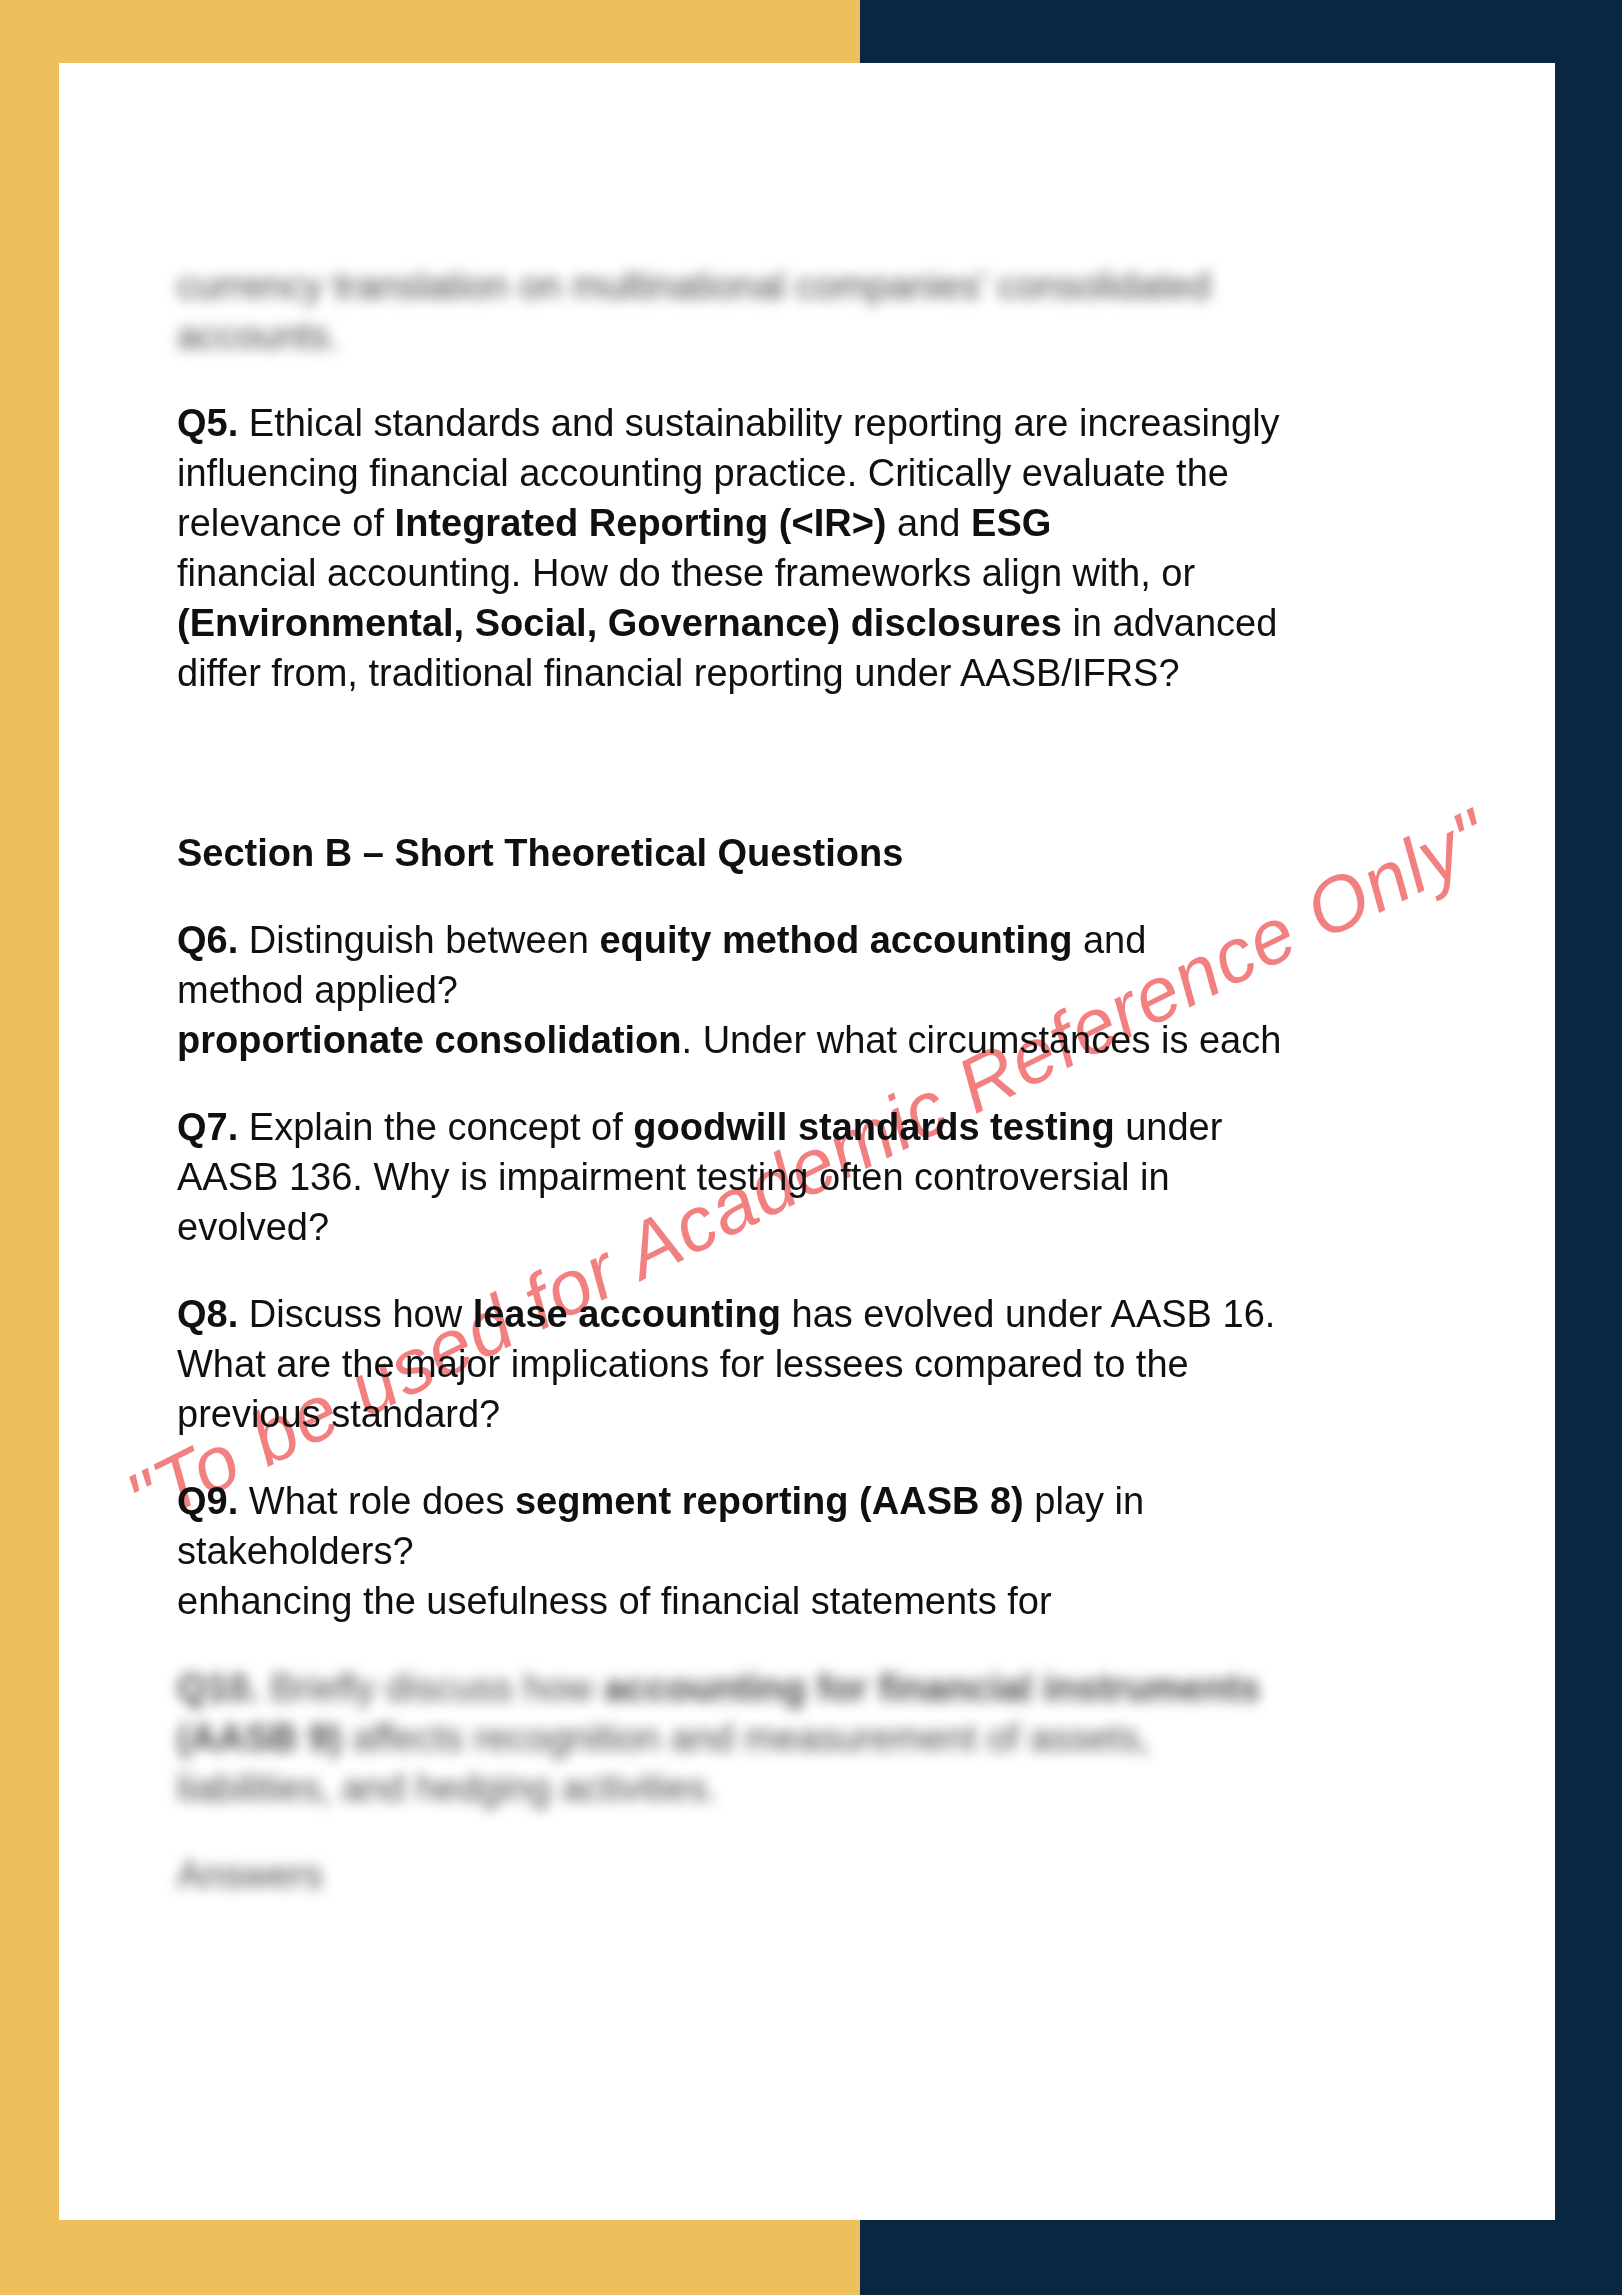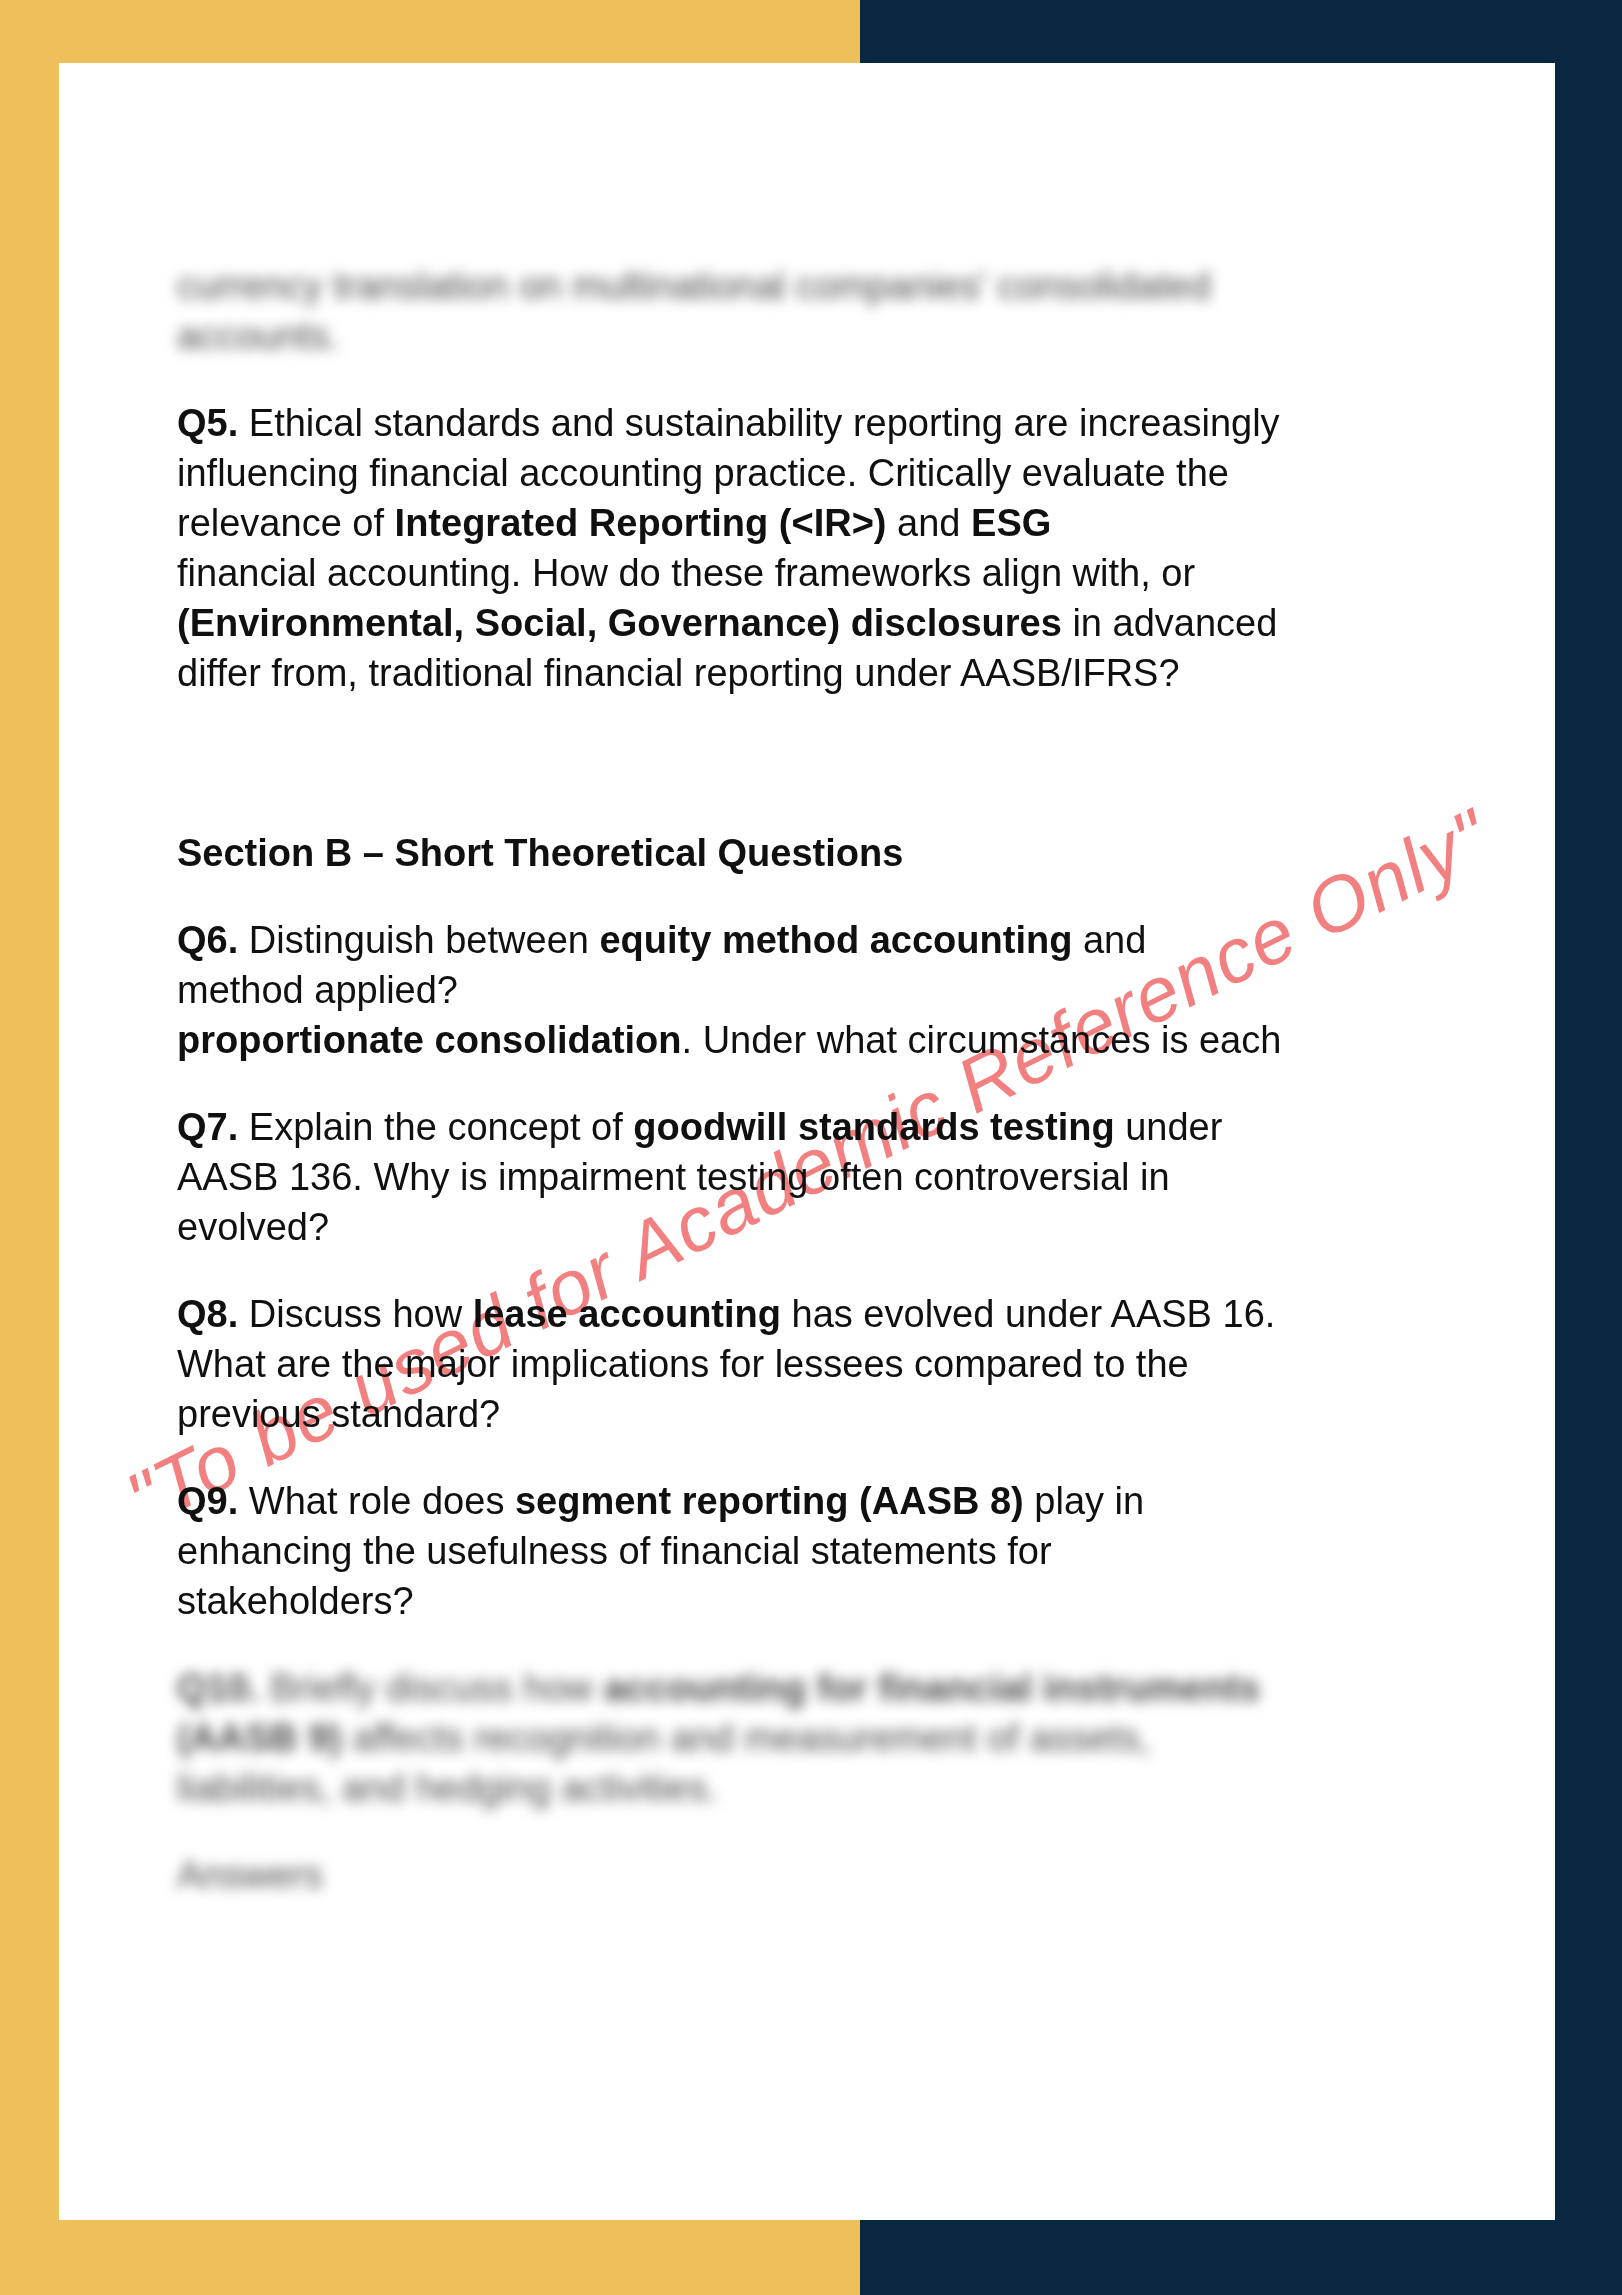"enhancing the usefulness of financial" div.line { order: before "stakeholders?" -> after "stakeholders?" }
